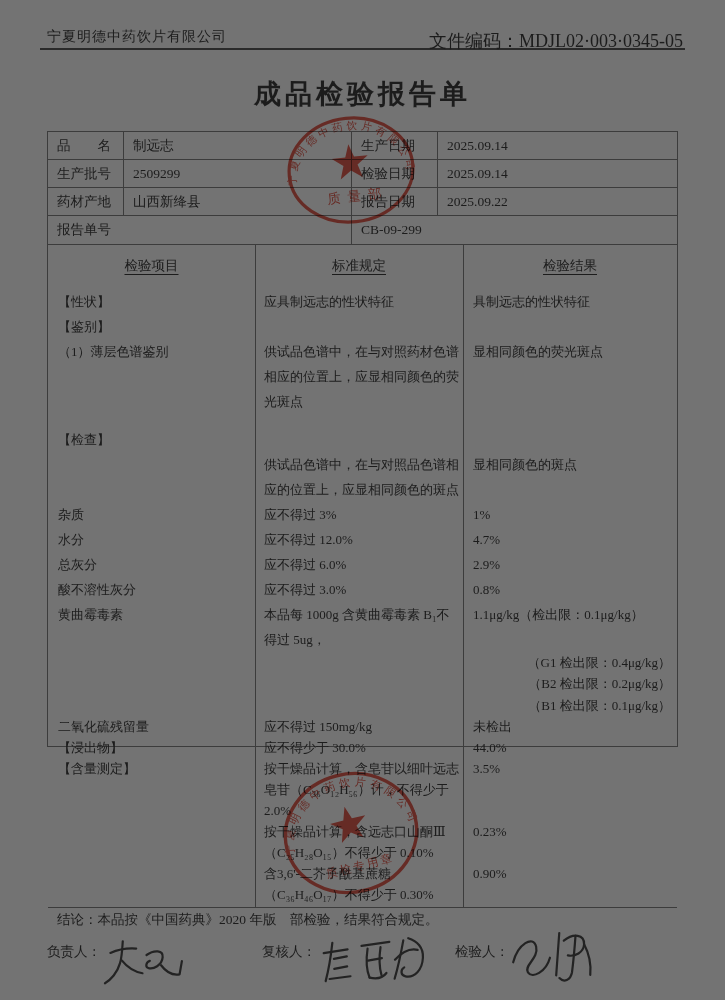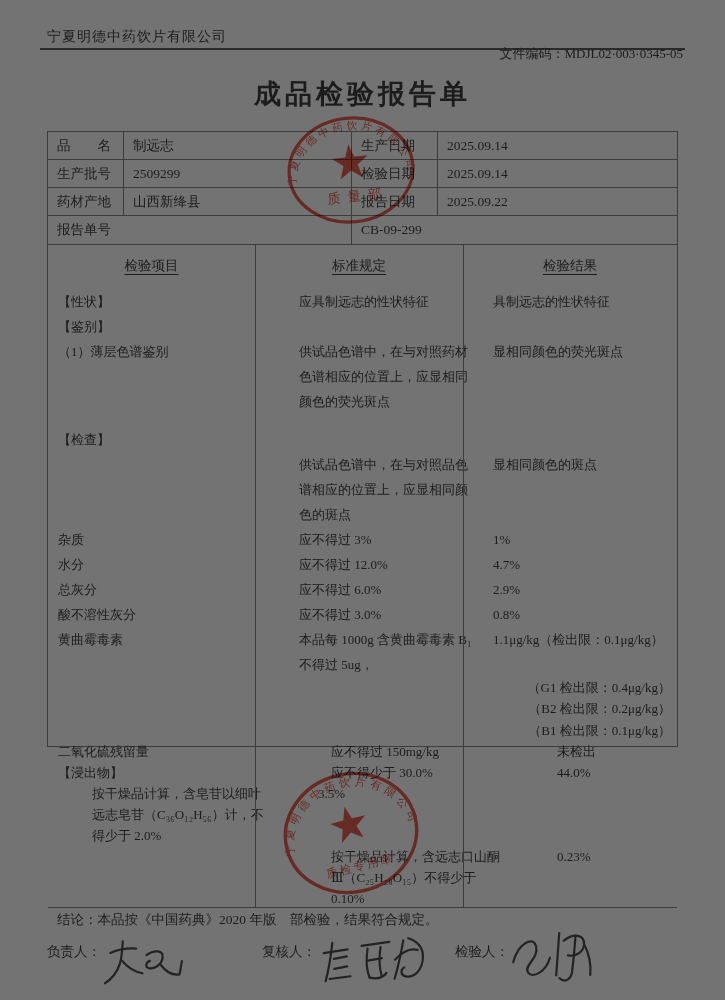"文件编码：MDJL02·003·0345-05" .doccode { font-size: 13px -> 18px; margin-top: 16px -> none }
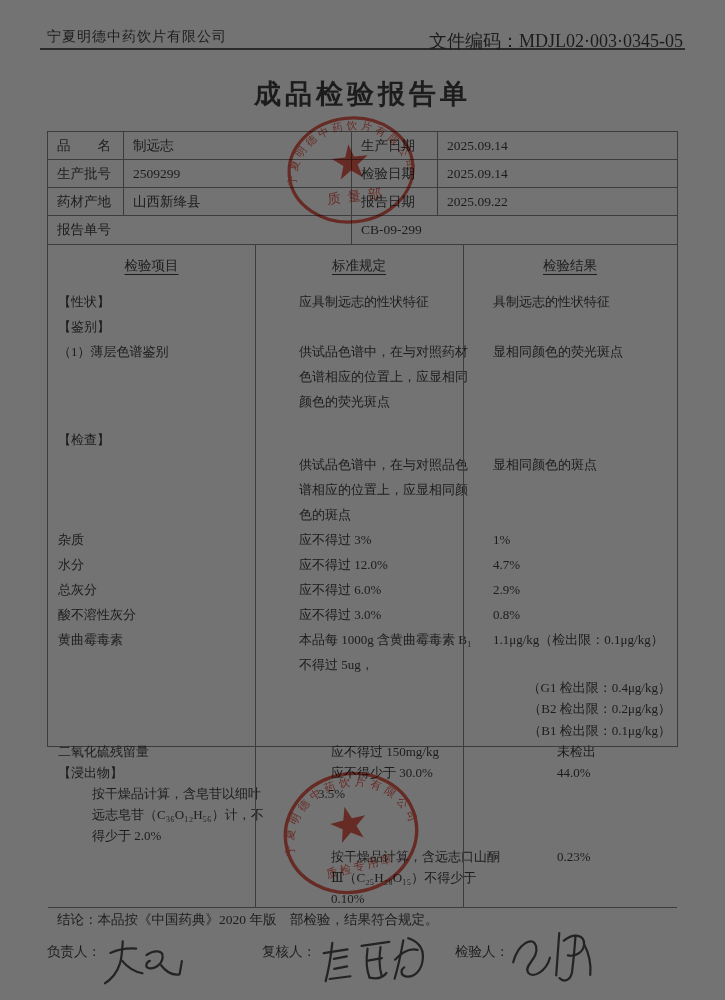"应具制远志的性状特征" .trow .c2 { margin-left: 20px -> none; padding-left: 24px -> 9px }
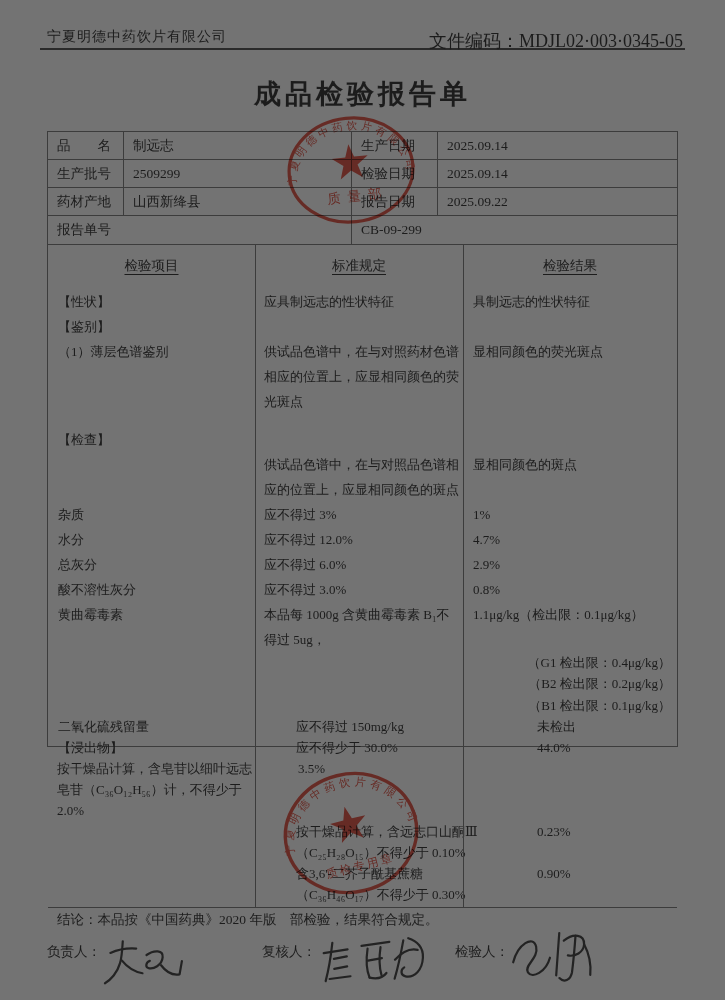"二氧化硫残留量" .lh21 { gap: 32px -> none }
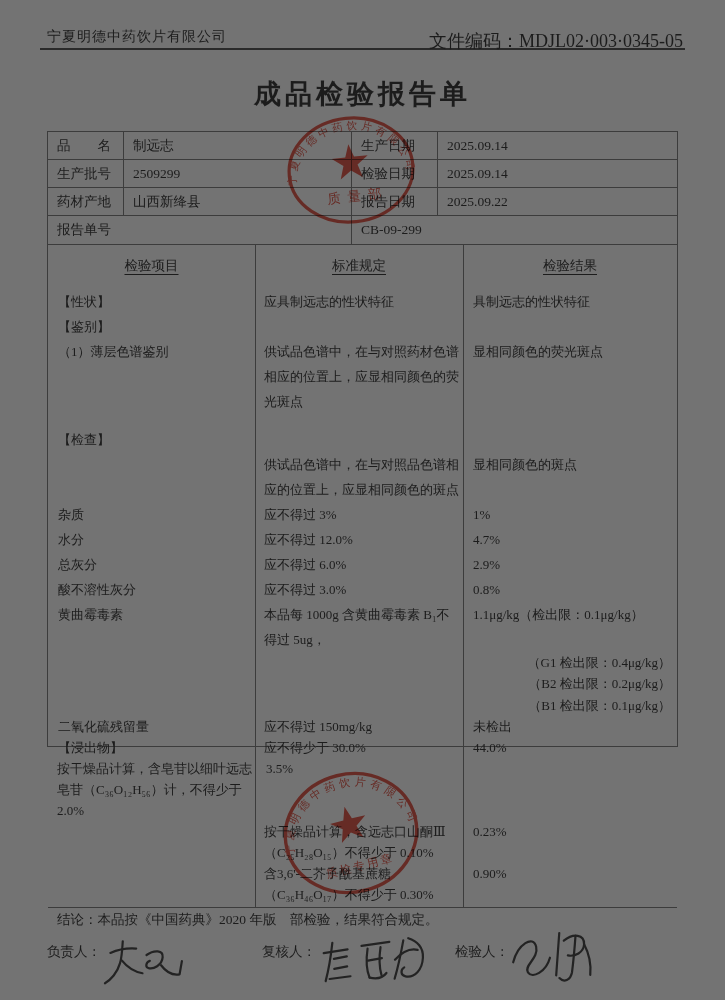"【含量测定】" div.c1 { html: none -> <div>【含量测定】</div> }
